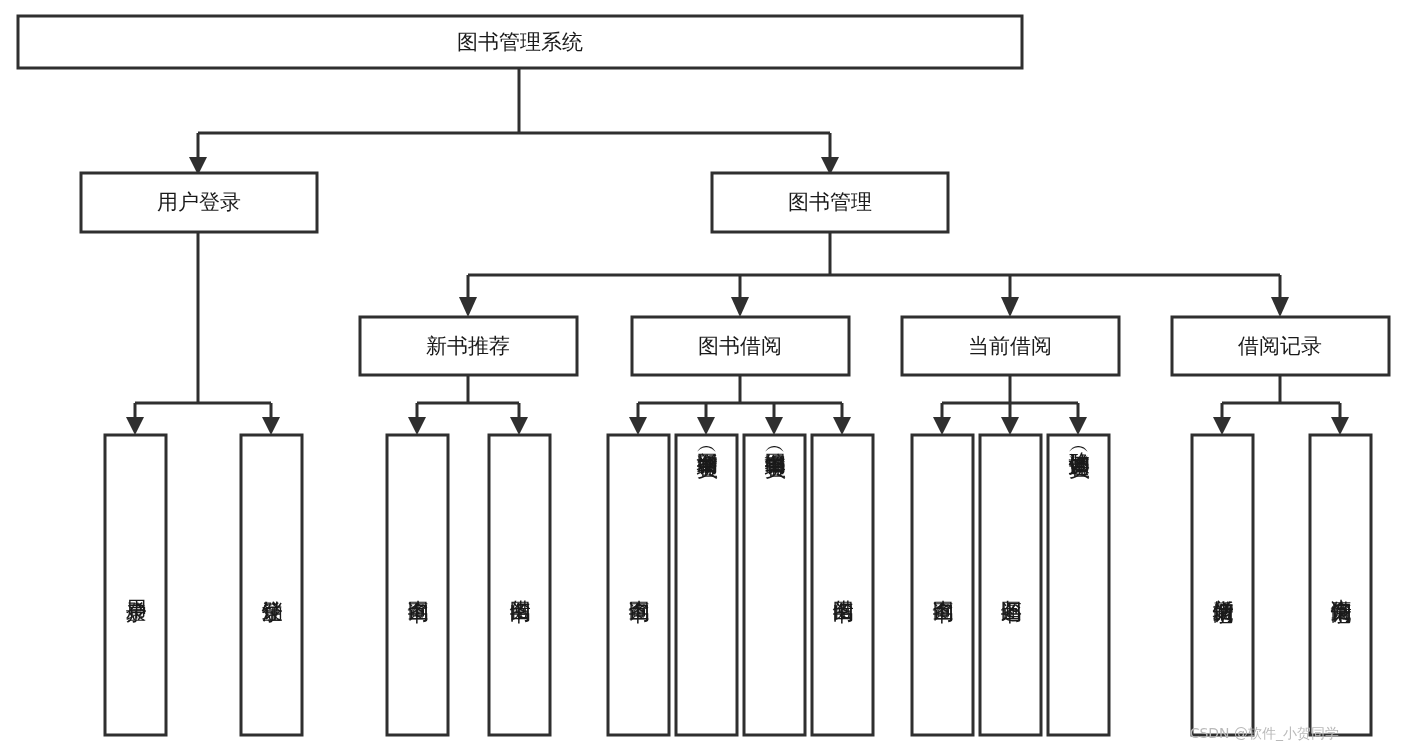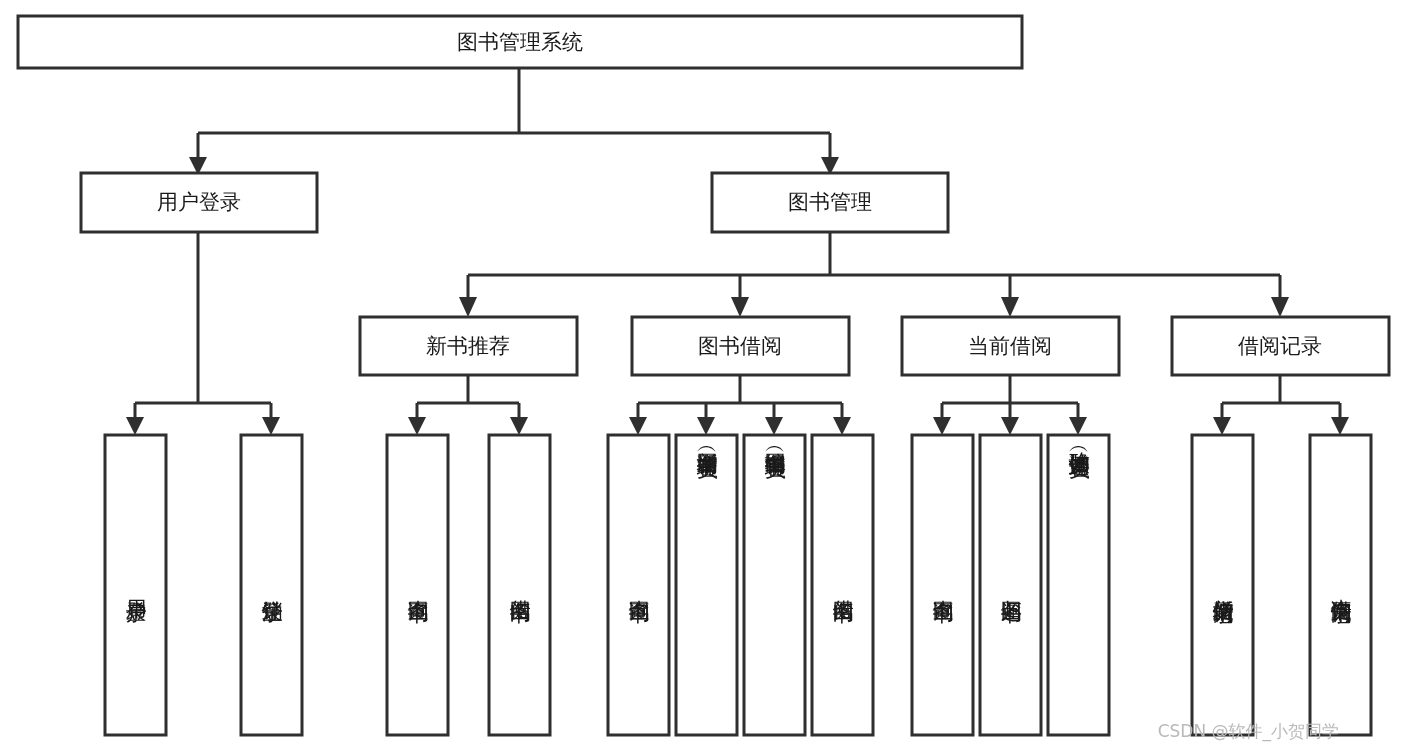"CSDN @软件_小贺同学" .watermark { font-size: 17px -> 14px }
